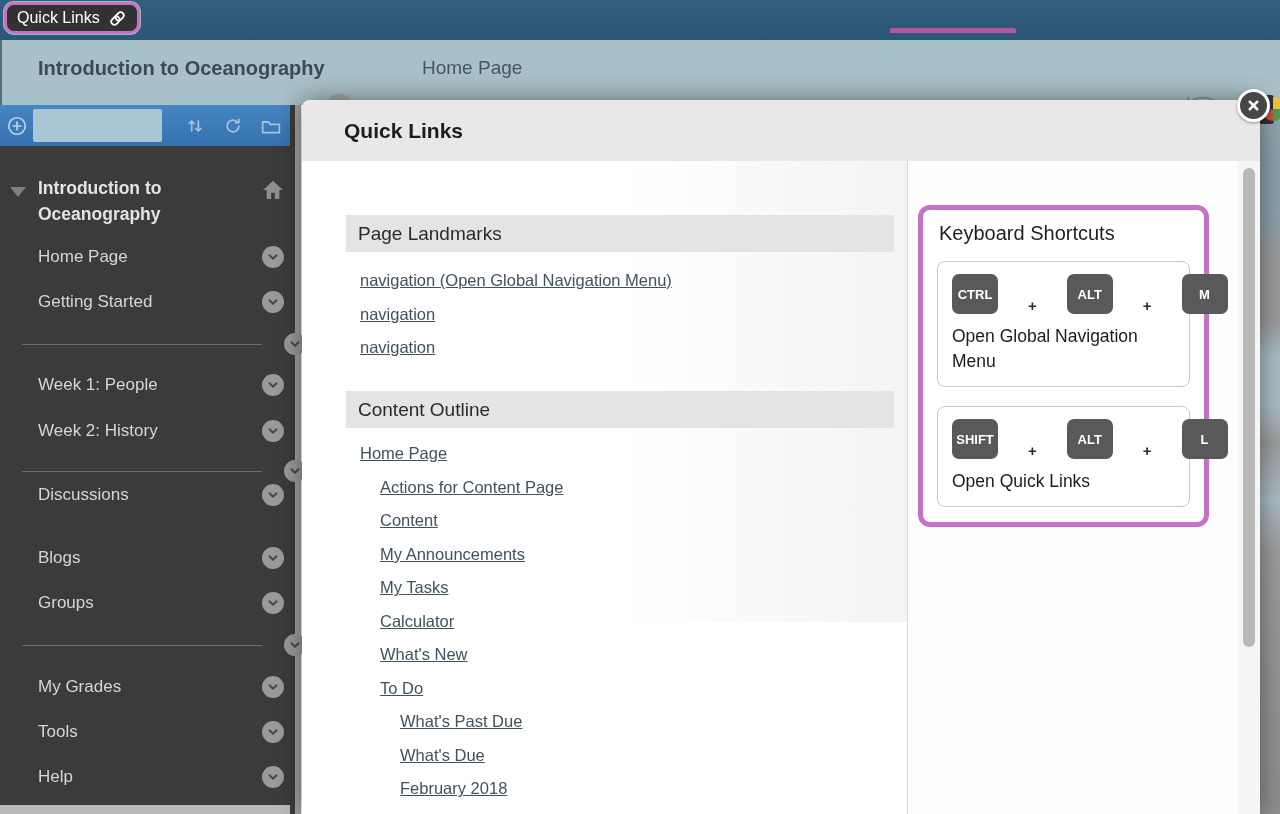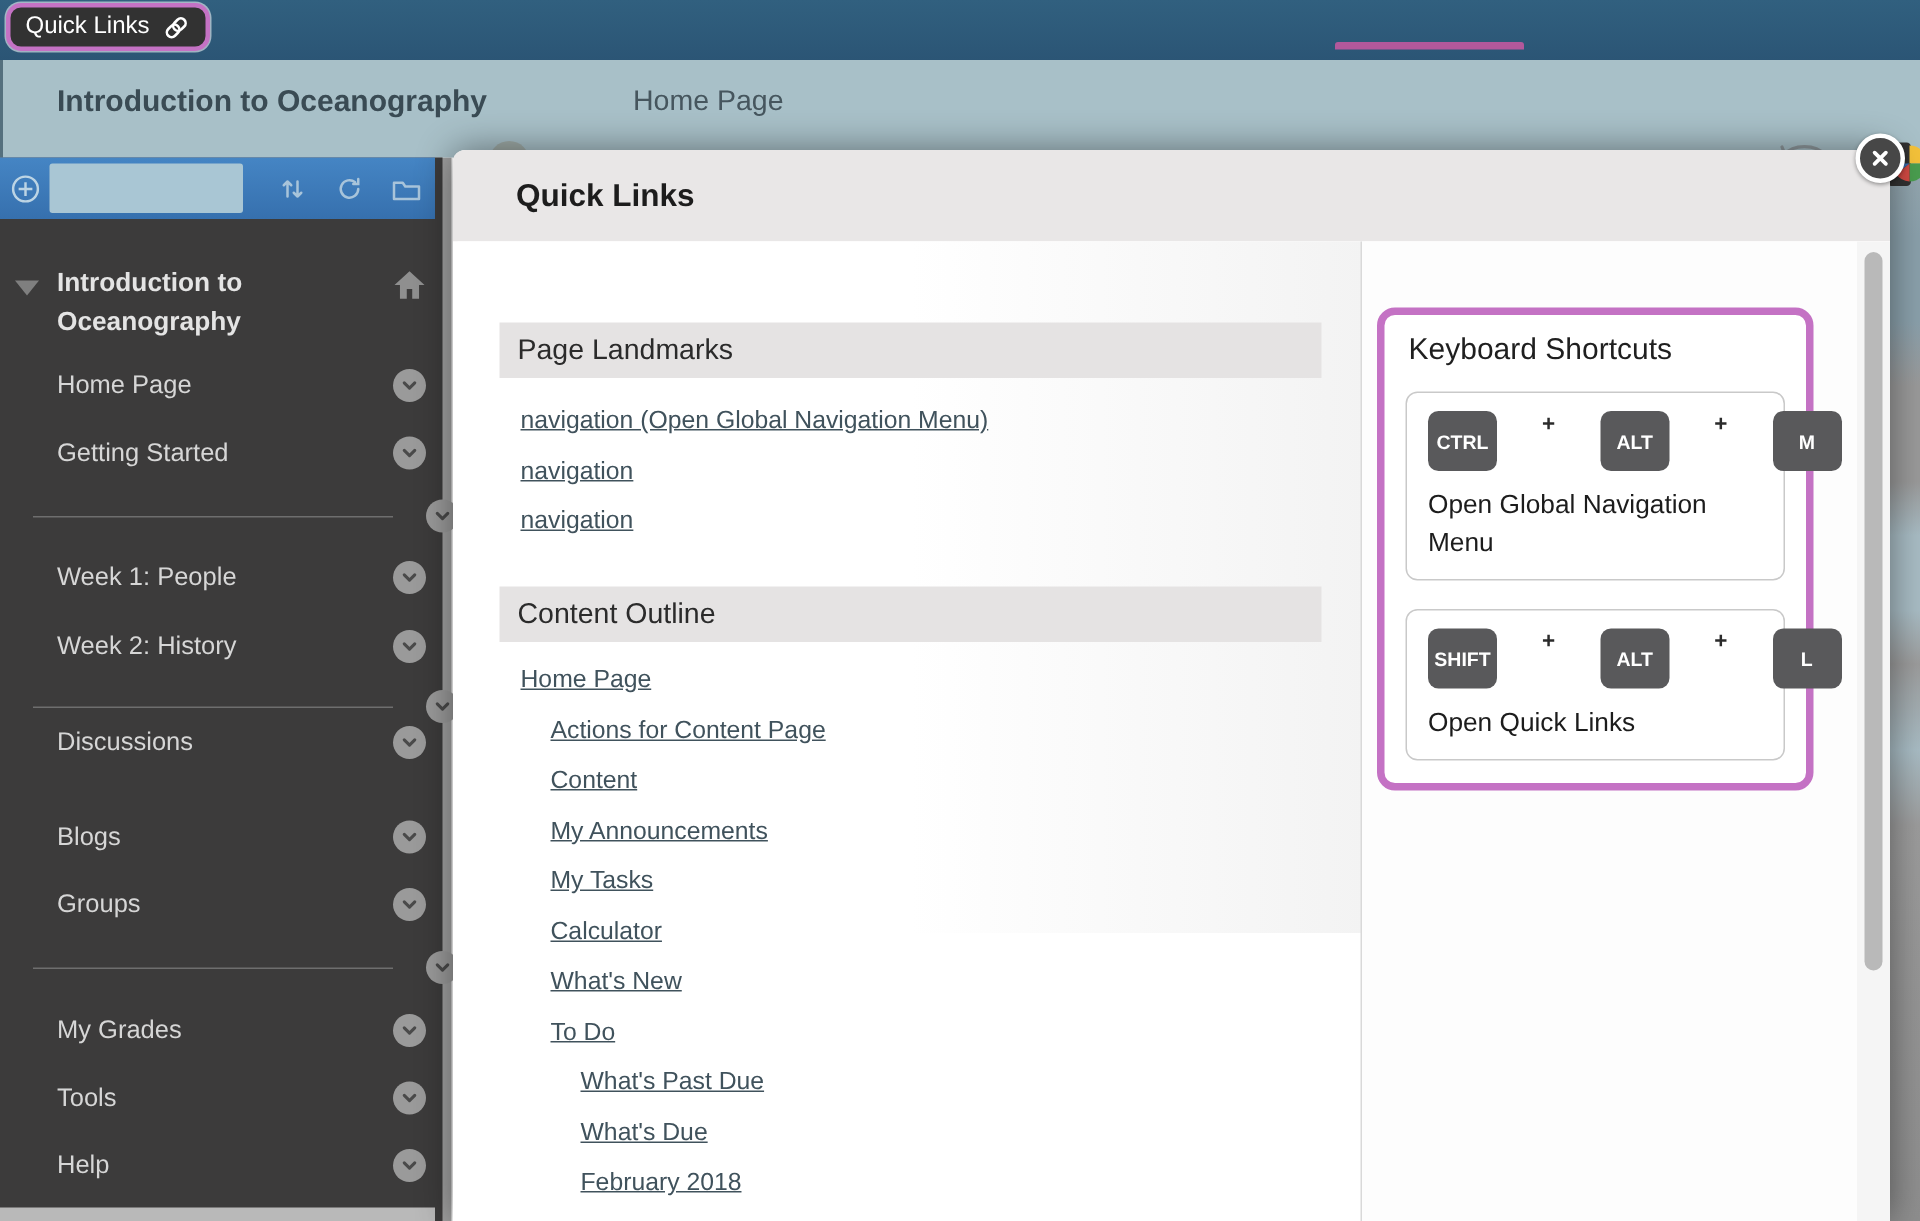"Page Landmarks" .content-col { left: 3px -> 16px }
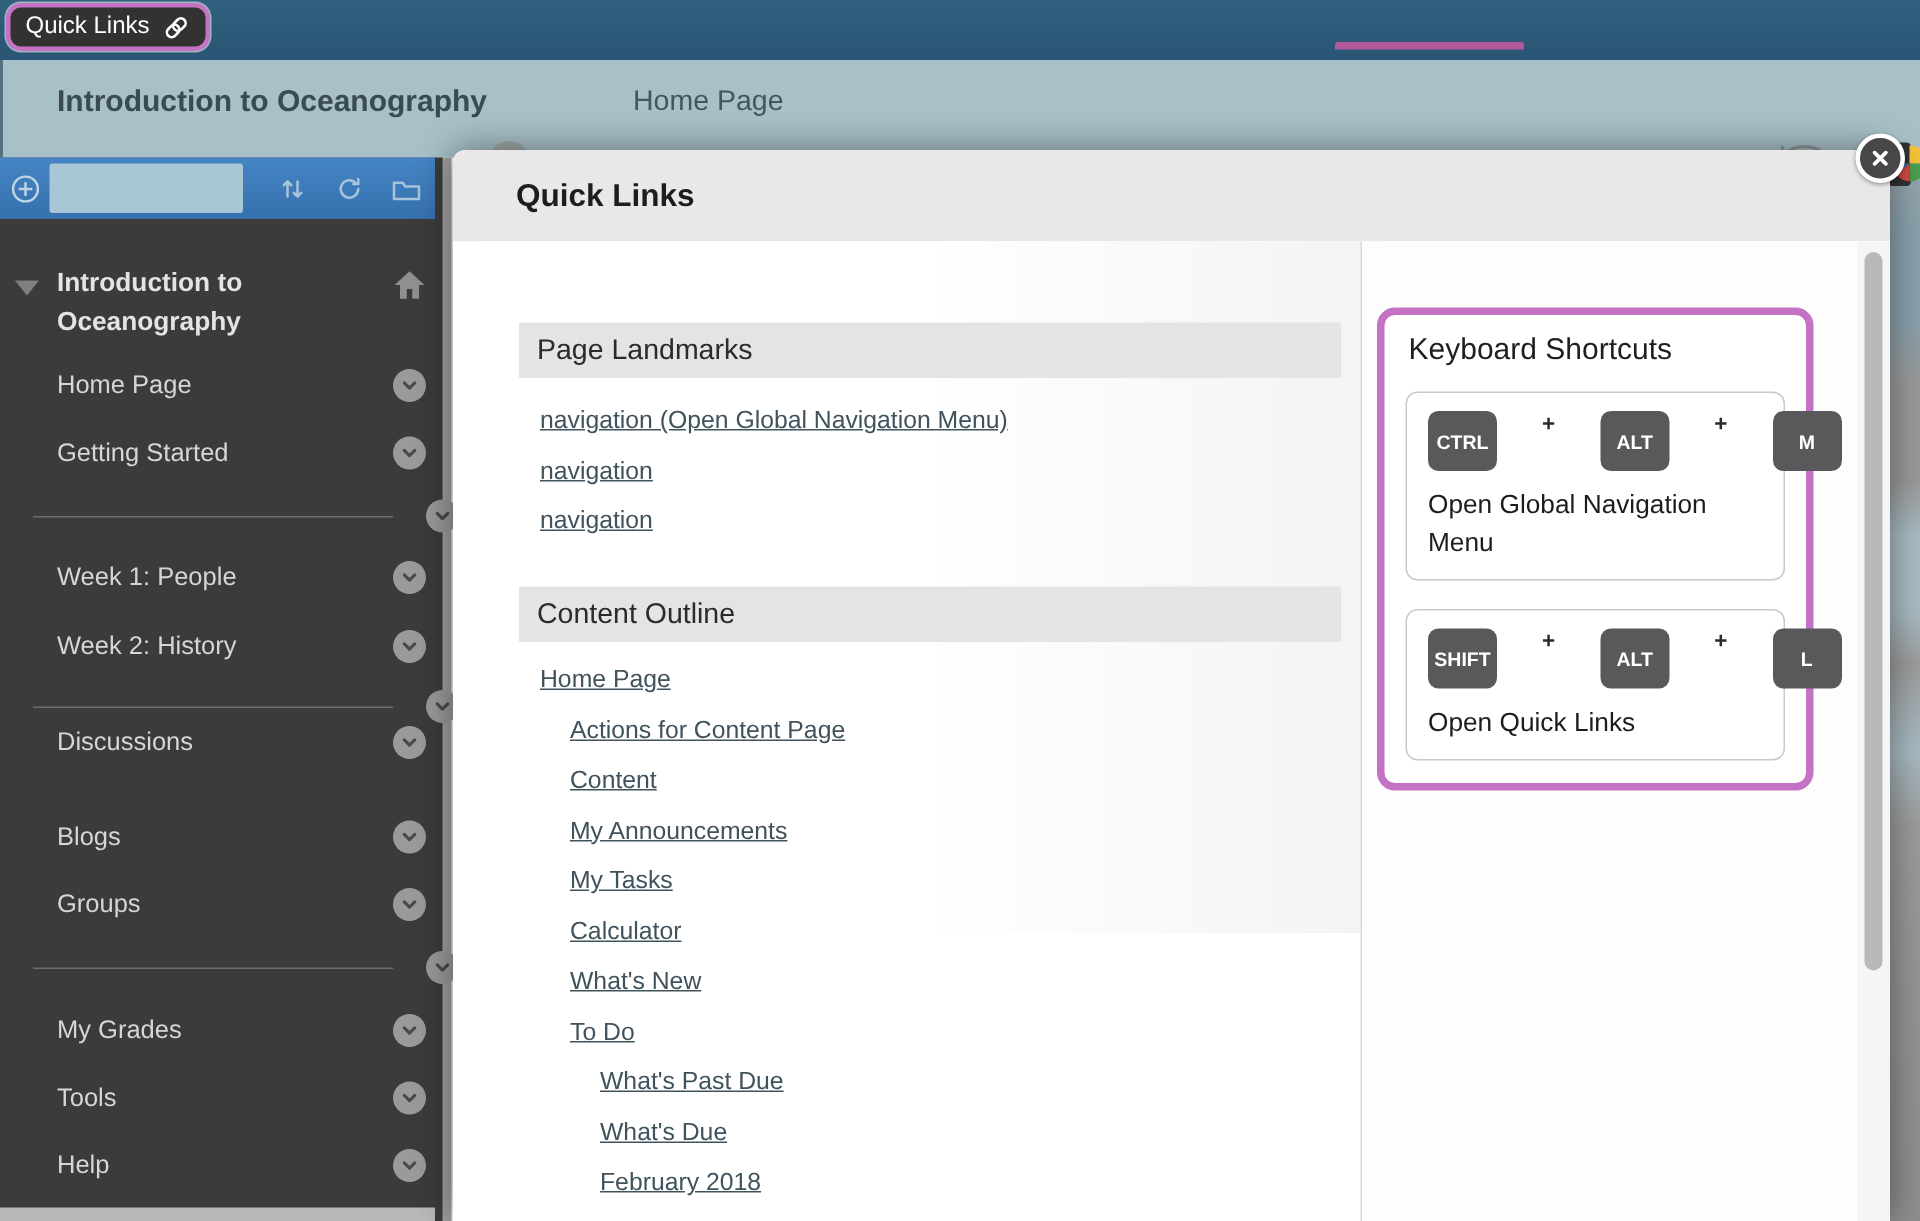"CTRL" .keys-row { align-items: flex-start -> flex-end }
